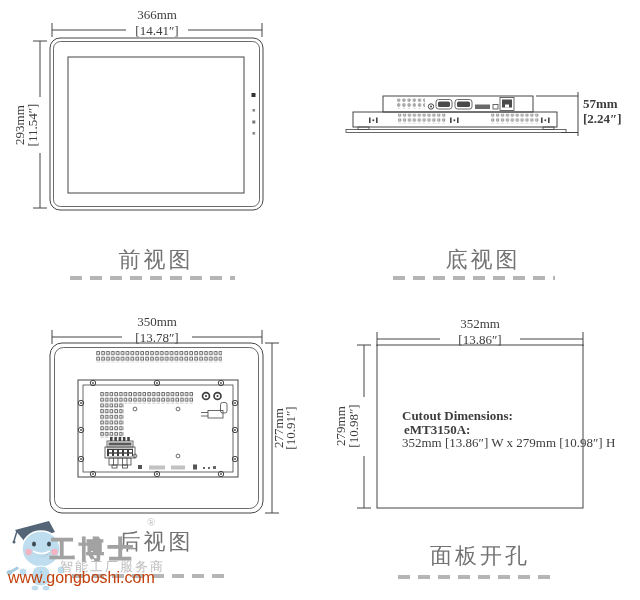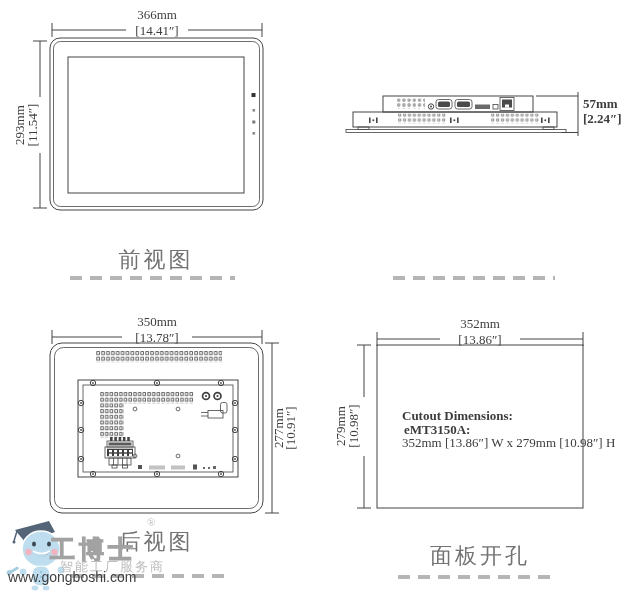"底视图" div.view-label { html: none -> <div>底视图</div> }
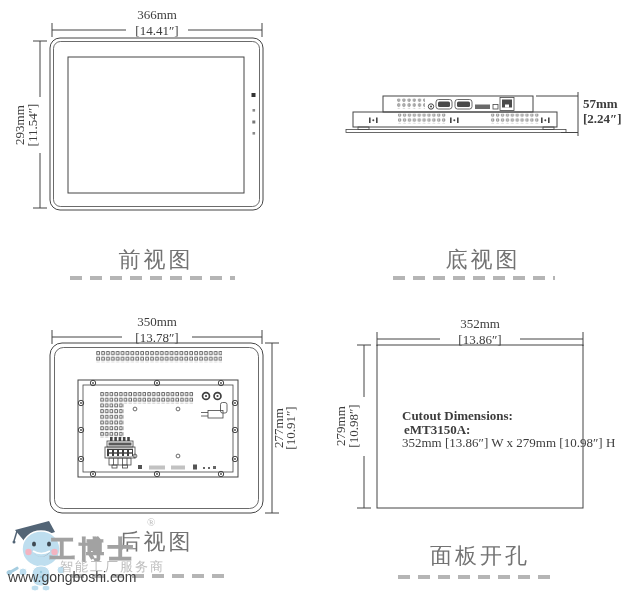"www.gongboshi.com" #wm-url { color: #404040 -> #c2410c; font-size: 14px -> 16px }
